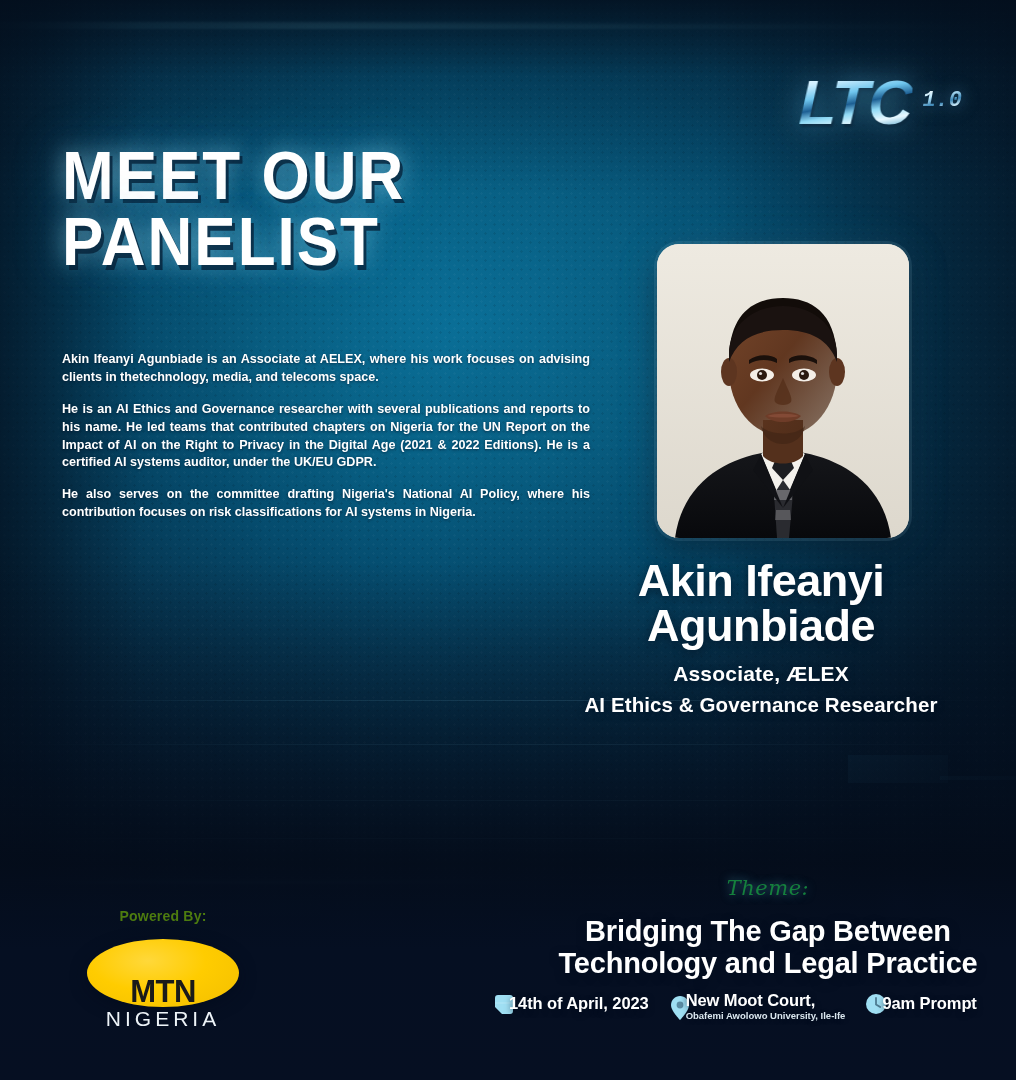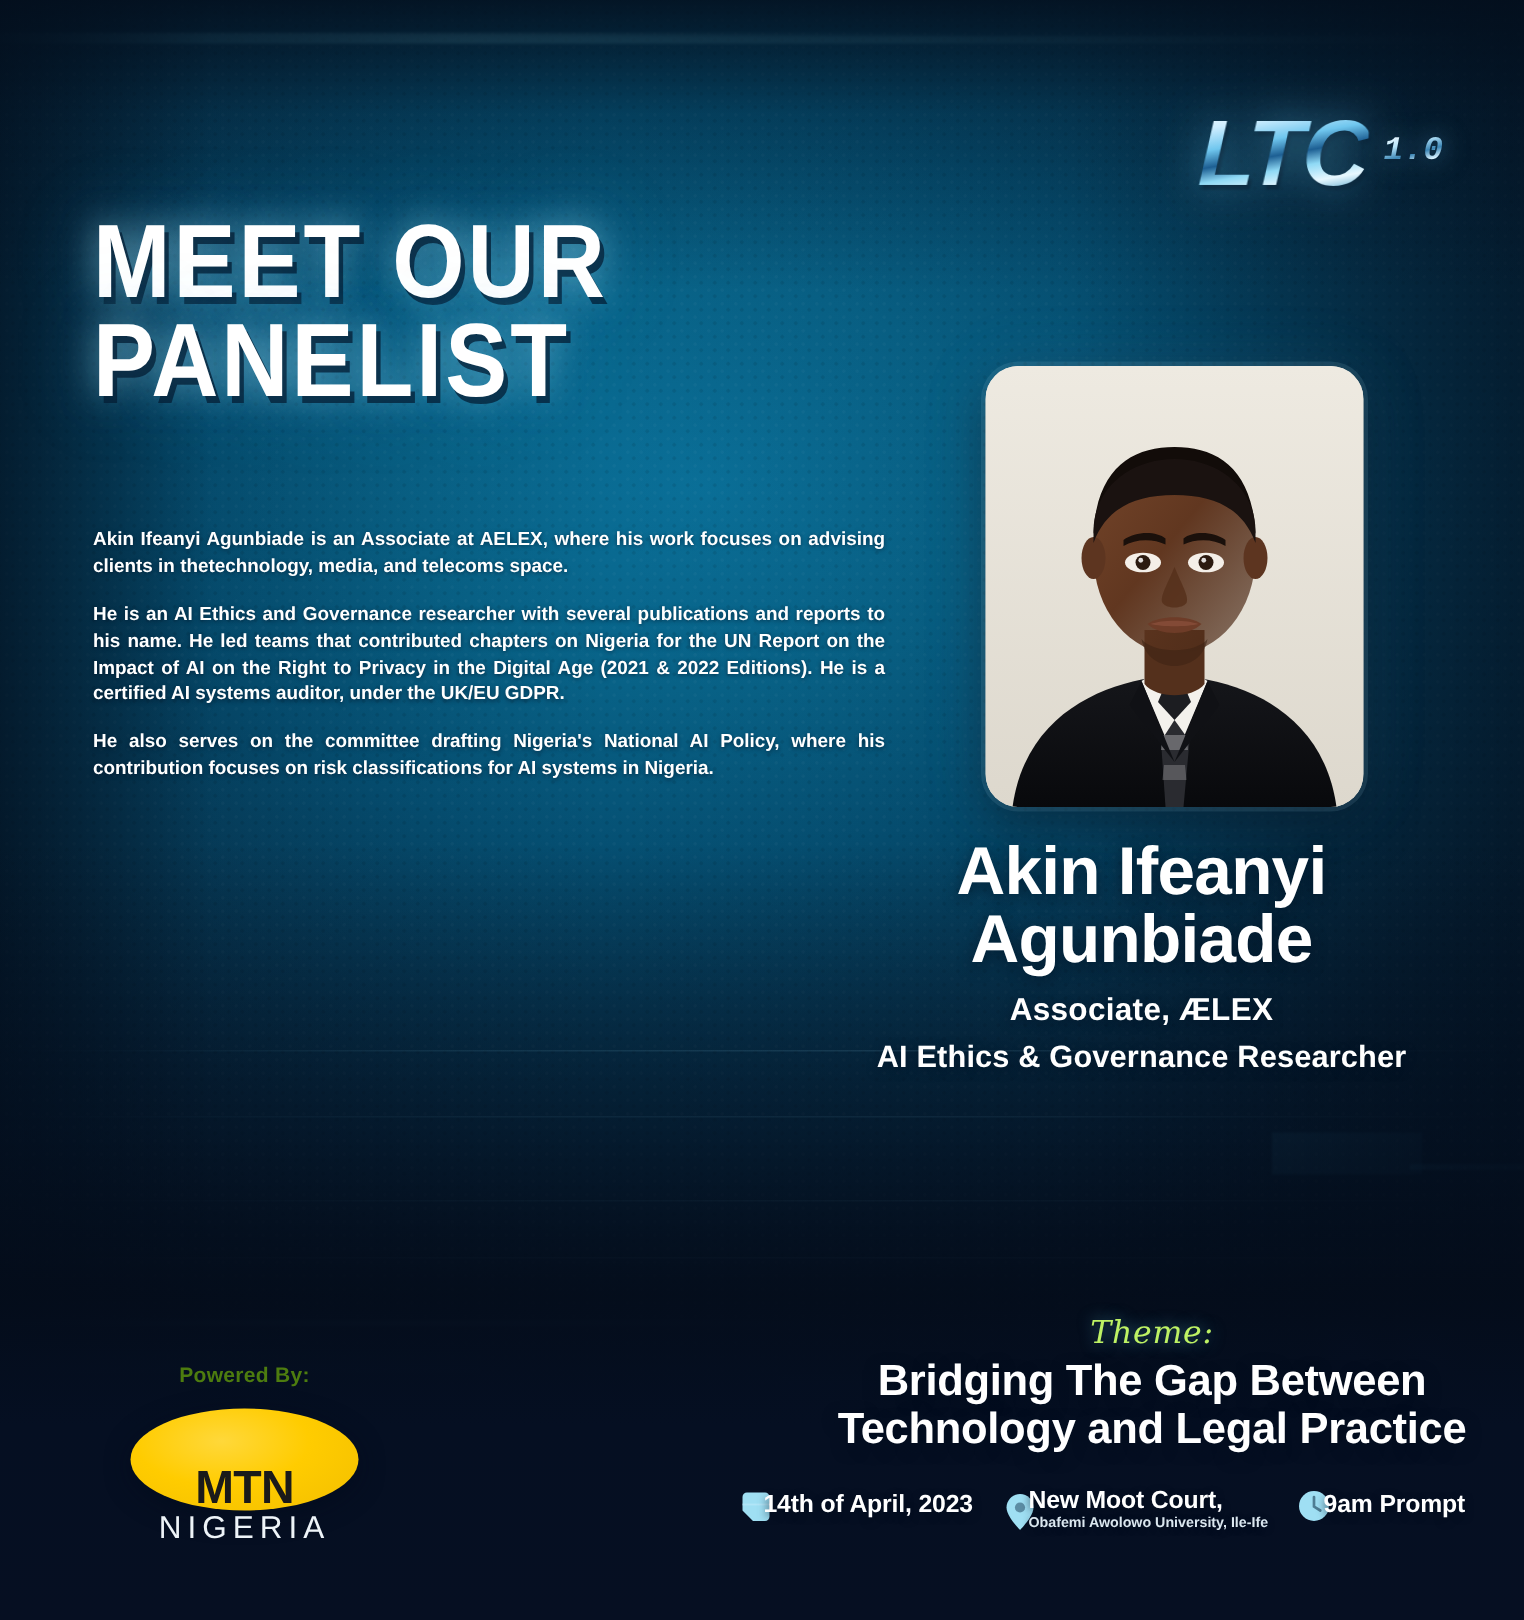"Theme:" .theme-label { color: #bef264 -> #15803d }
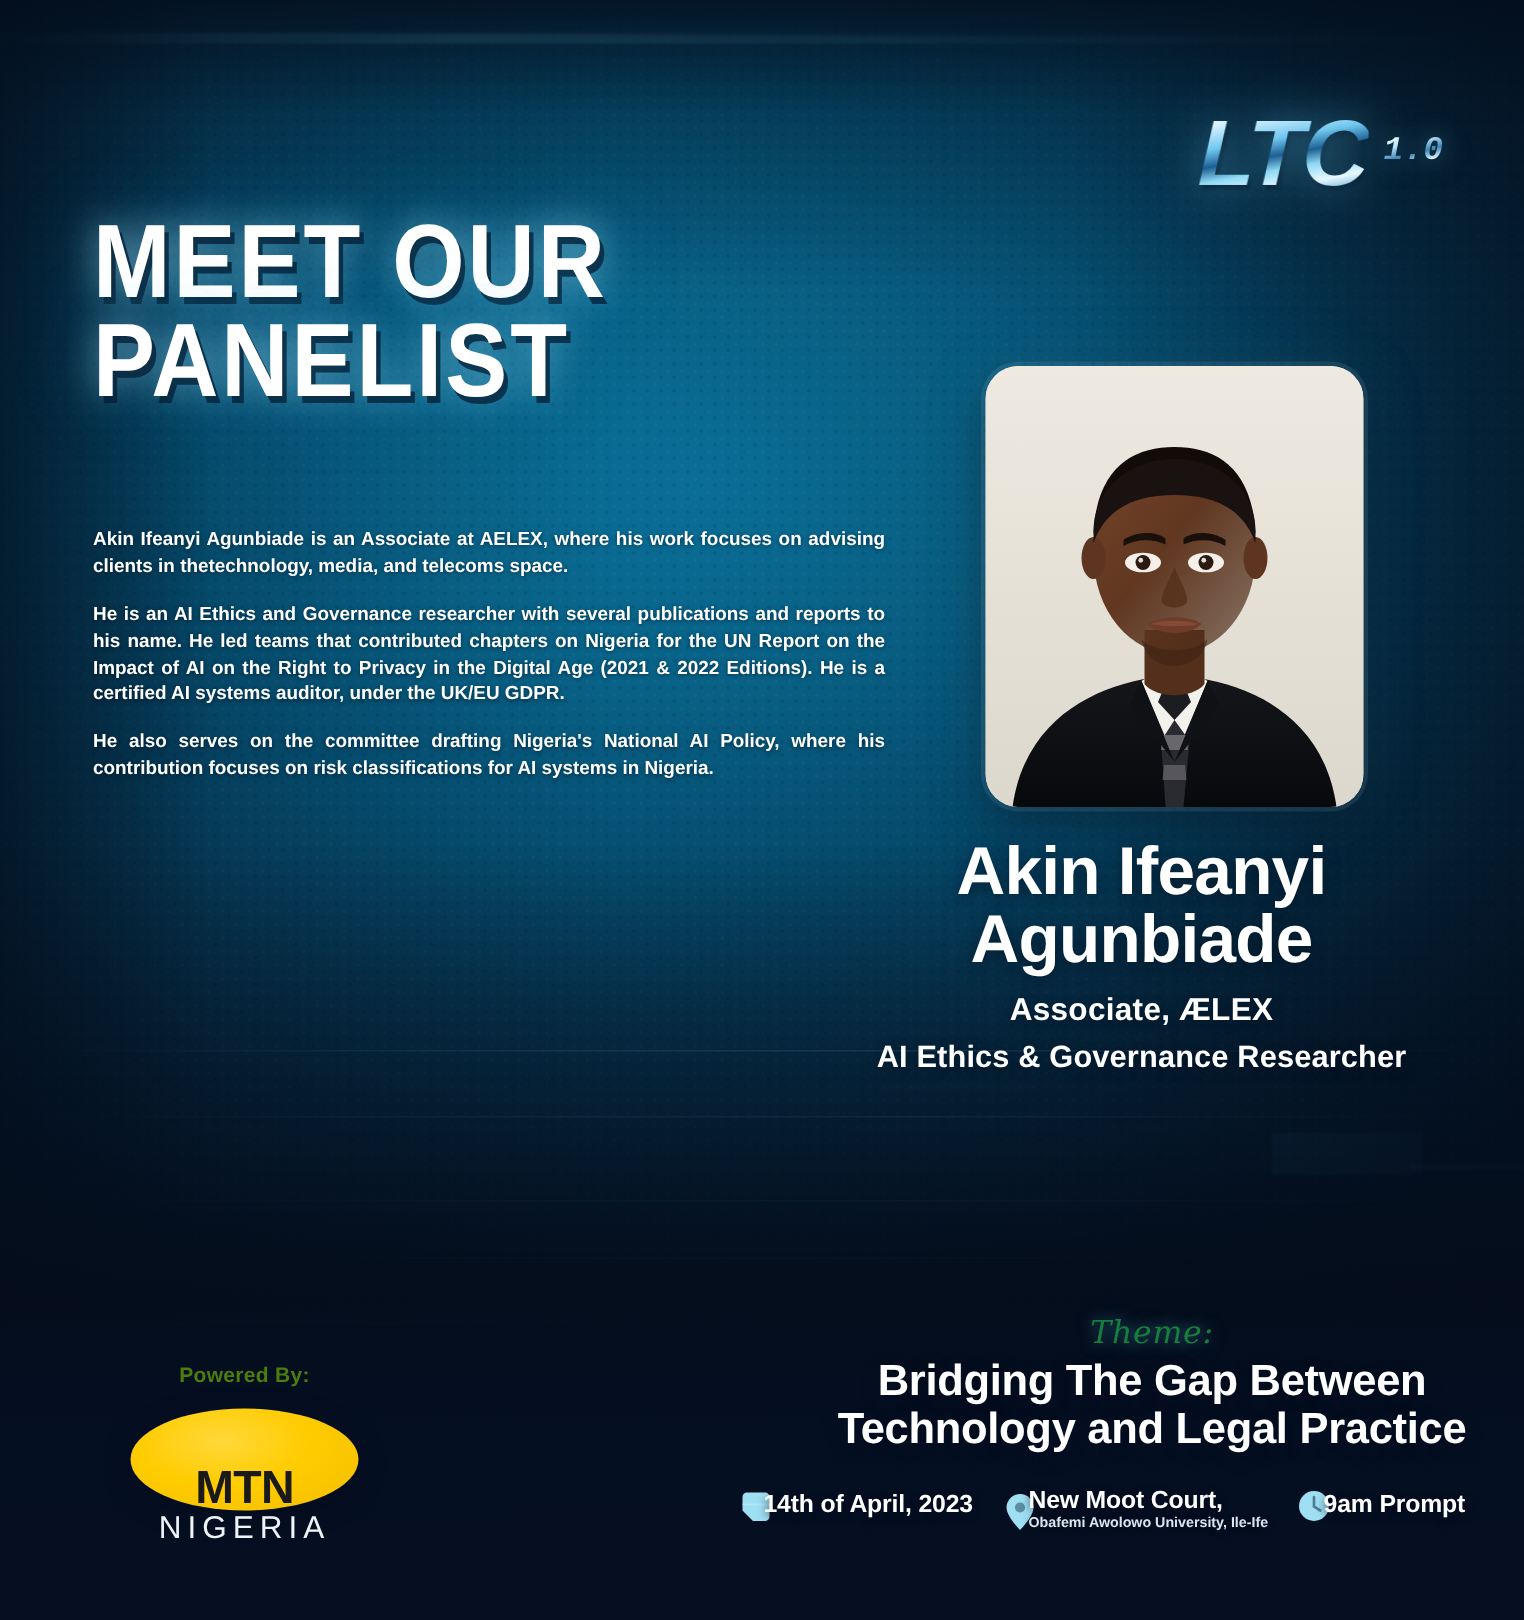"Bridging The Gap Between" .theme-title { margin-top: 5px -> 15px }
